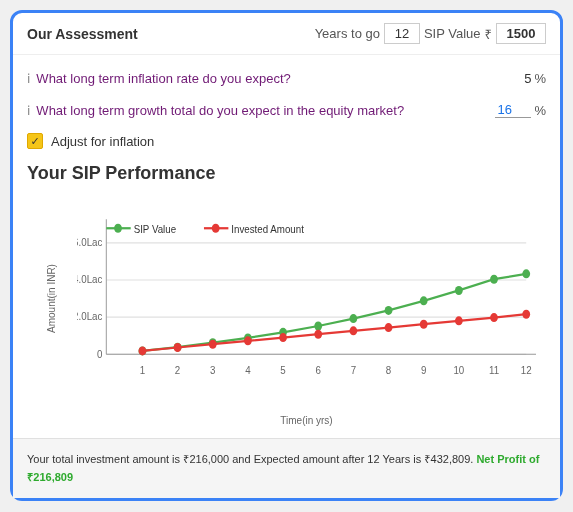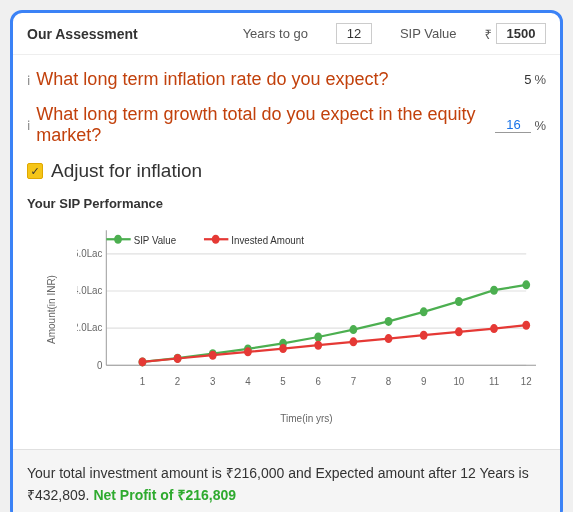"Years to go" .header-fields { gap: 28px -> 4px }
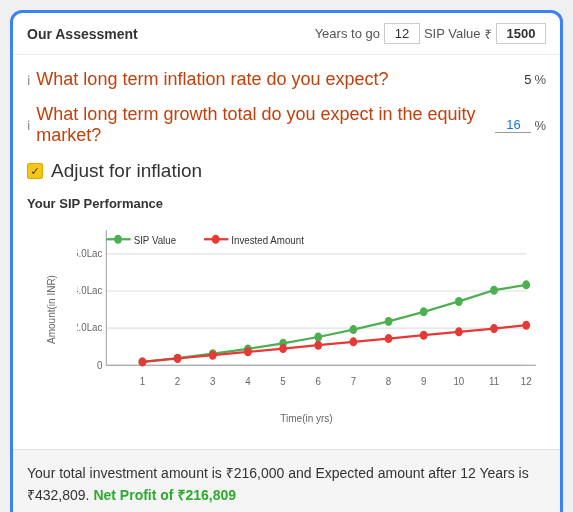"What long term inflation rate" .question-text { color: #c2410c -> #701a75; font-size: 18px -> 13px }
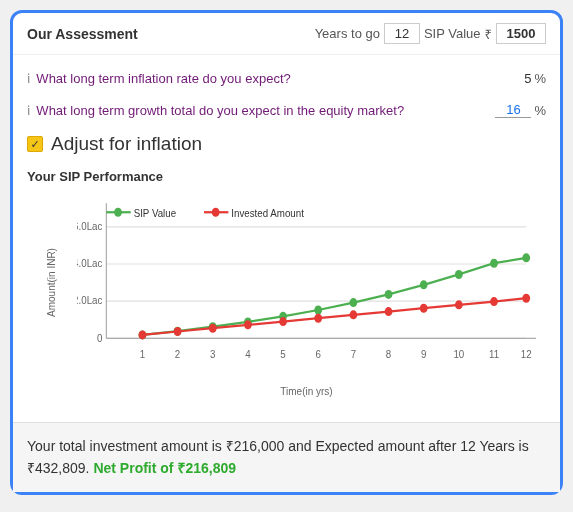"16" .question-input { text-align: center -> left }
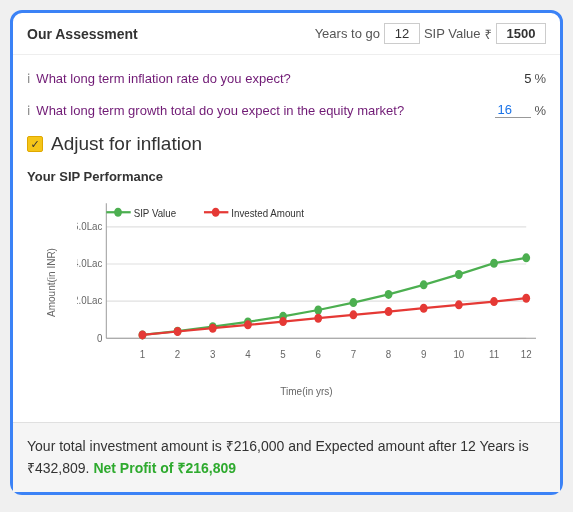"Adjust for inflation" .checkbox-label { font-size: 19px -> 13px }
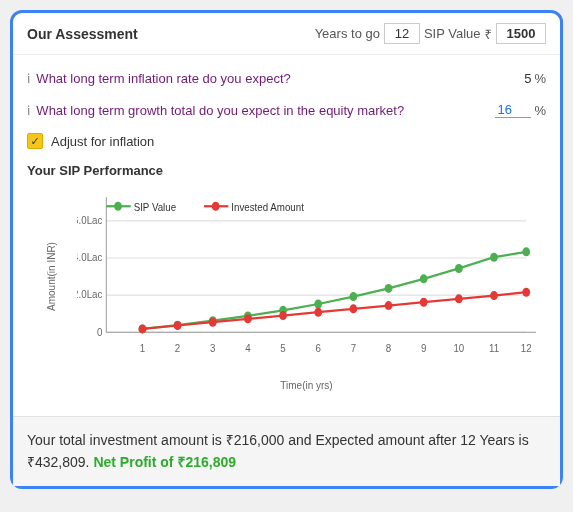"Your SIP Performance" .chart-section-title { font-size: 13px -> 18px; margin-bottom: 8px -> 24px }
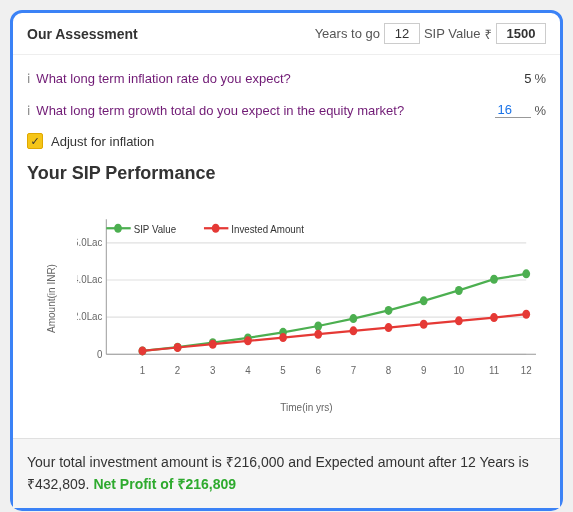"Time(in yrs)" div.x-axis-label { bottom: 15px -> 2px }
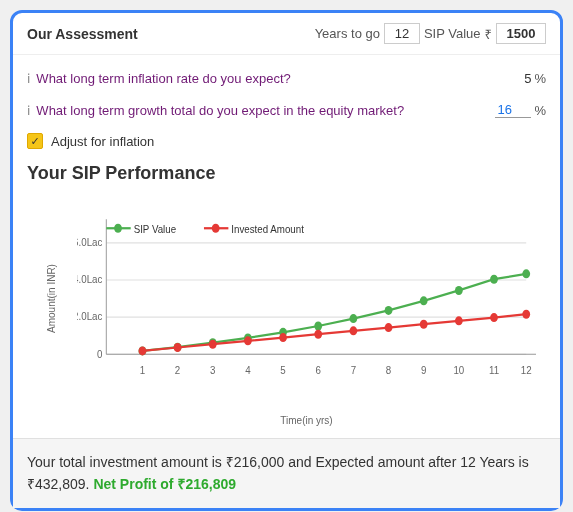"Your total investment amount is" .footer { font-size: 14px -> 11px }
